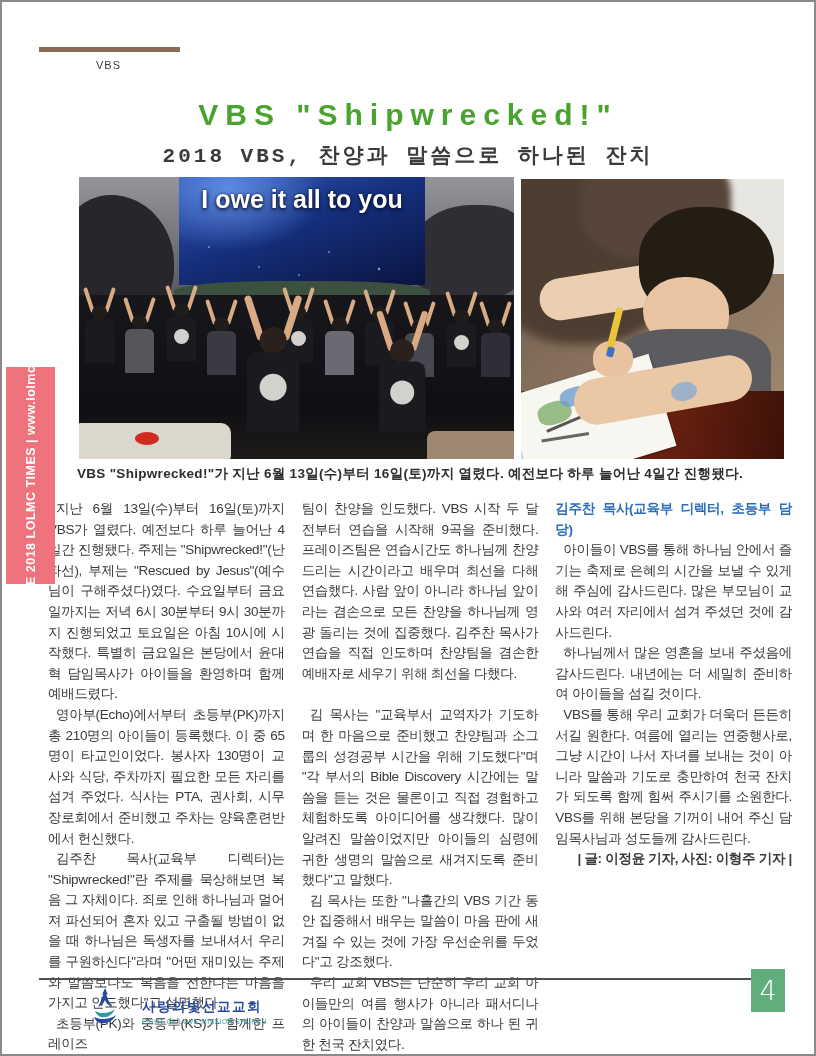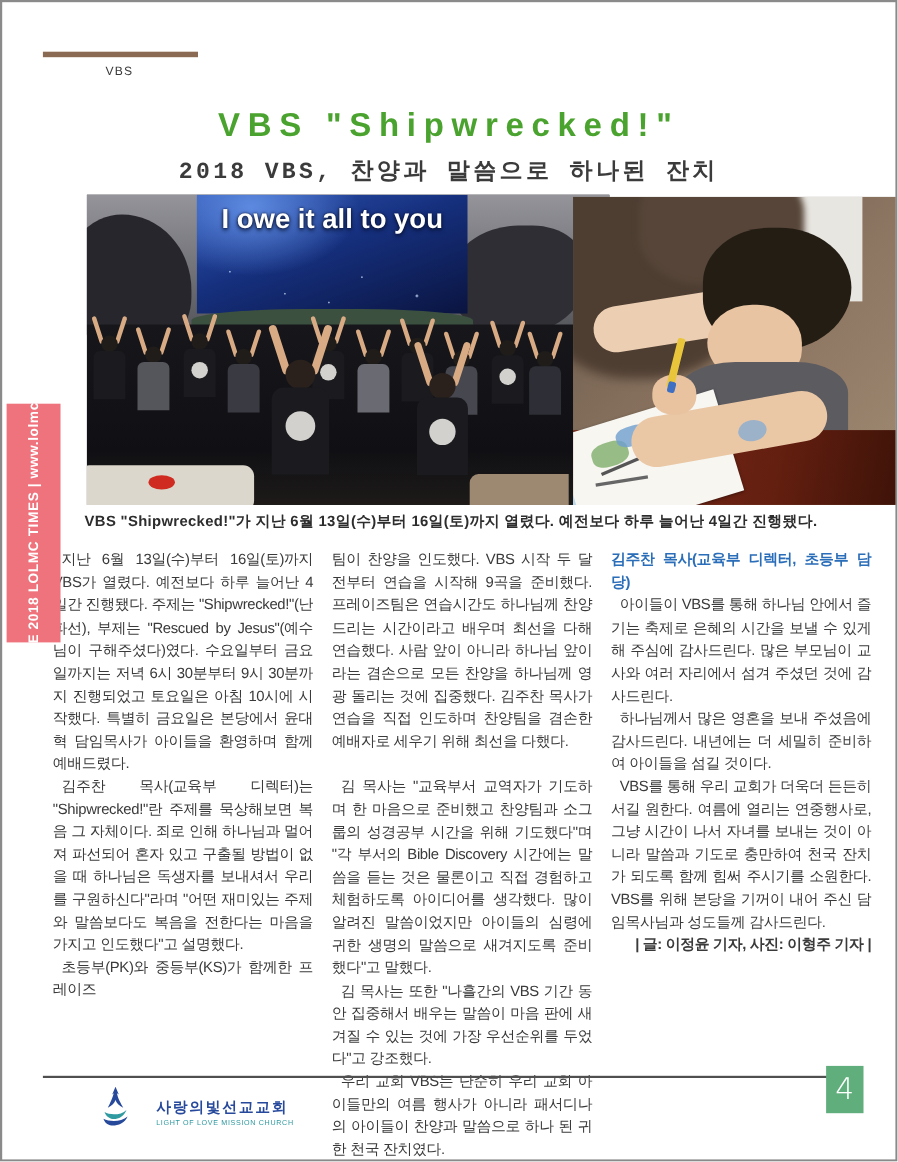"I owe it all to" .photo { padding-left: 40px -> none }
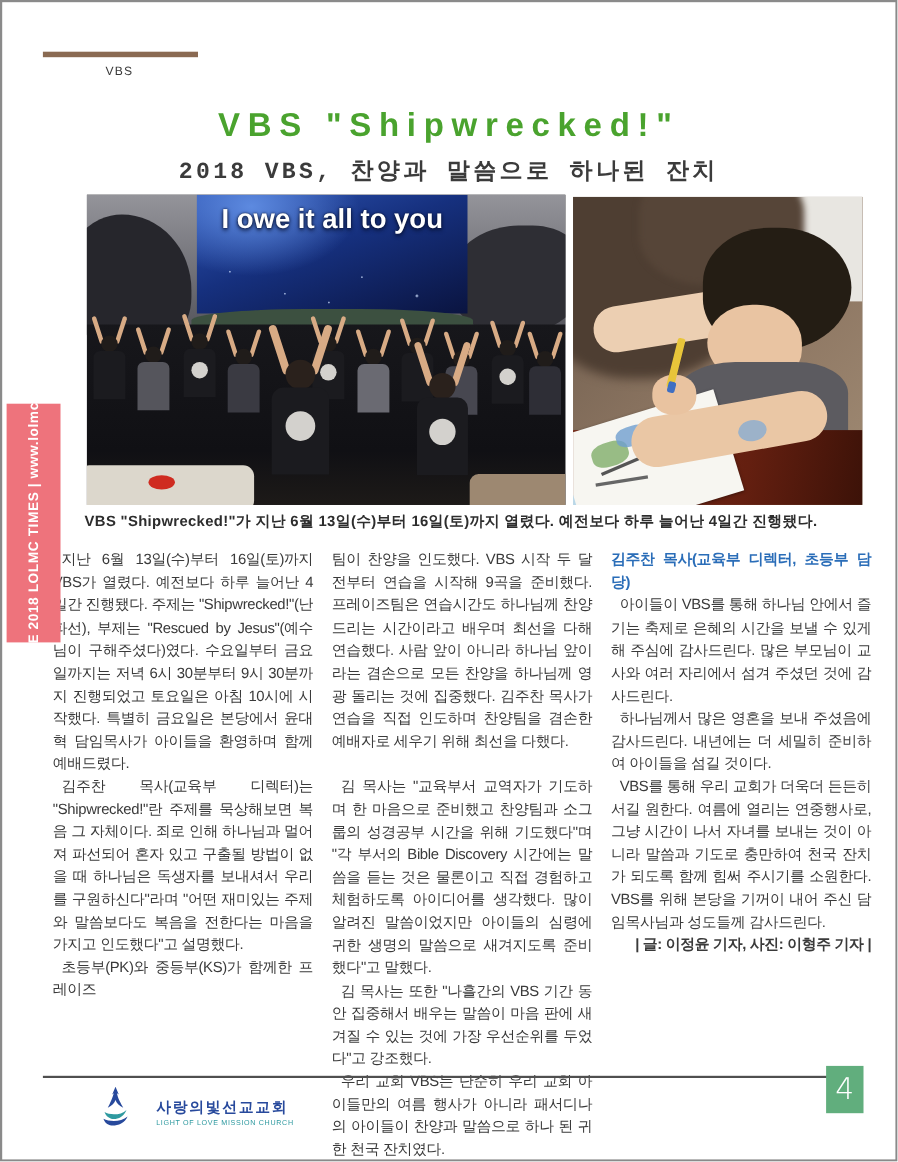"영아부(Echo)에서부터 초등부(PK)까지 총 210명의 아이들이" p.ind { html: none -> <p>영아부(Echo)에서부터 초등부(PK)까지 총 210명의 아이들이 등록했다. 이 중 65명이 타교인이었다. 봉사자 130명이 교사와 식당, 주차까지 필요한 모든 자리를 섬겨 주었다. 식사는 PTA, 권사회, 시무장로회에서 준비했고 주차는 양육훈련반에서 헌신했다.</p> }
